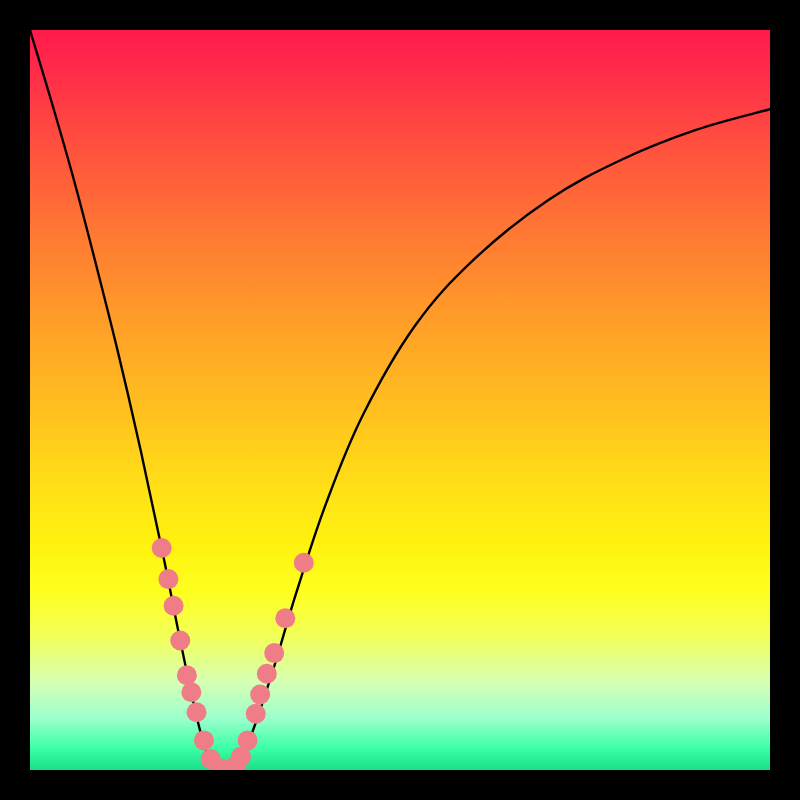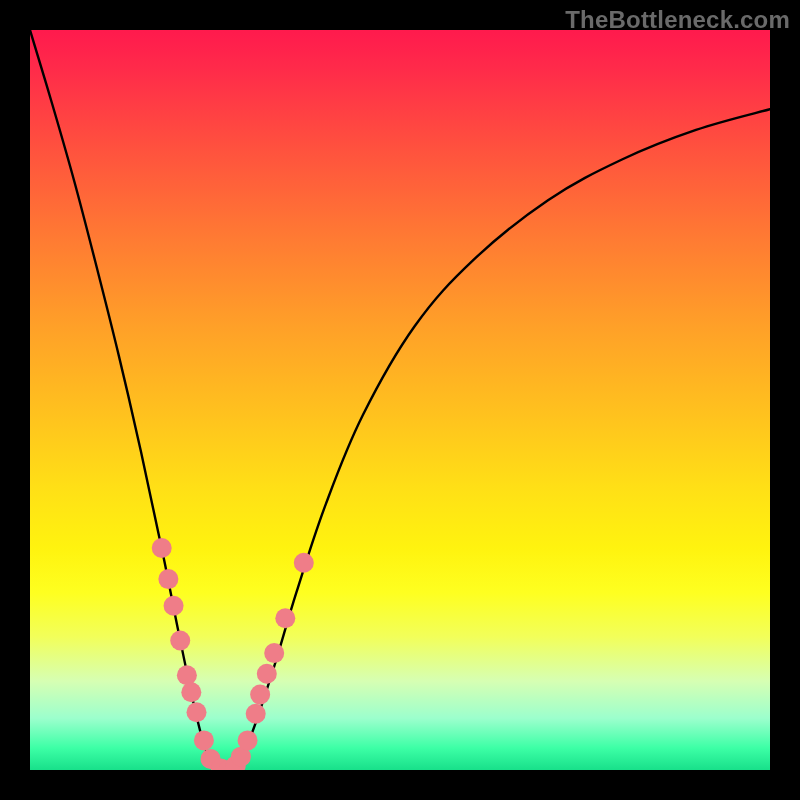"TheBottleneck.com" div.watermark { html: <div>TheBottleneck.com</div> -> none }
